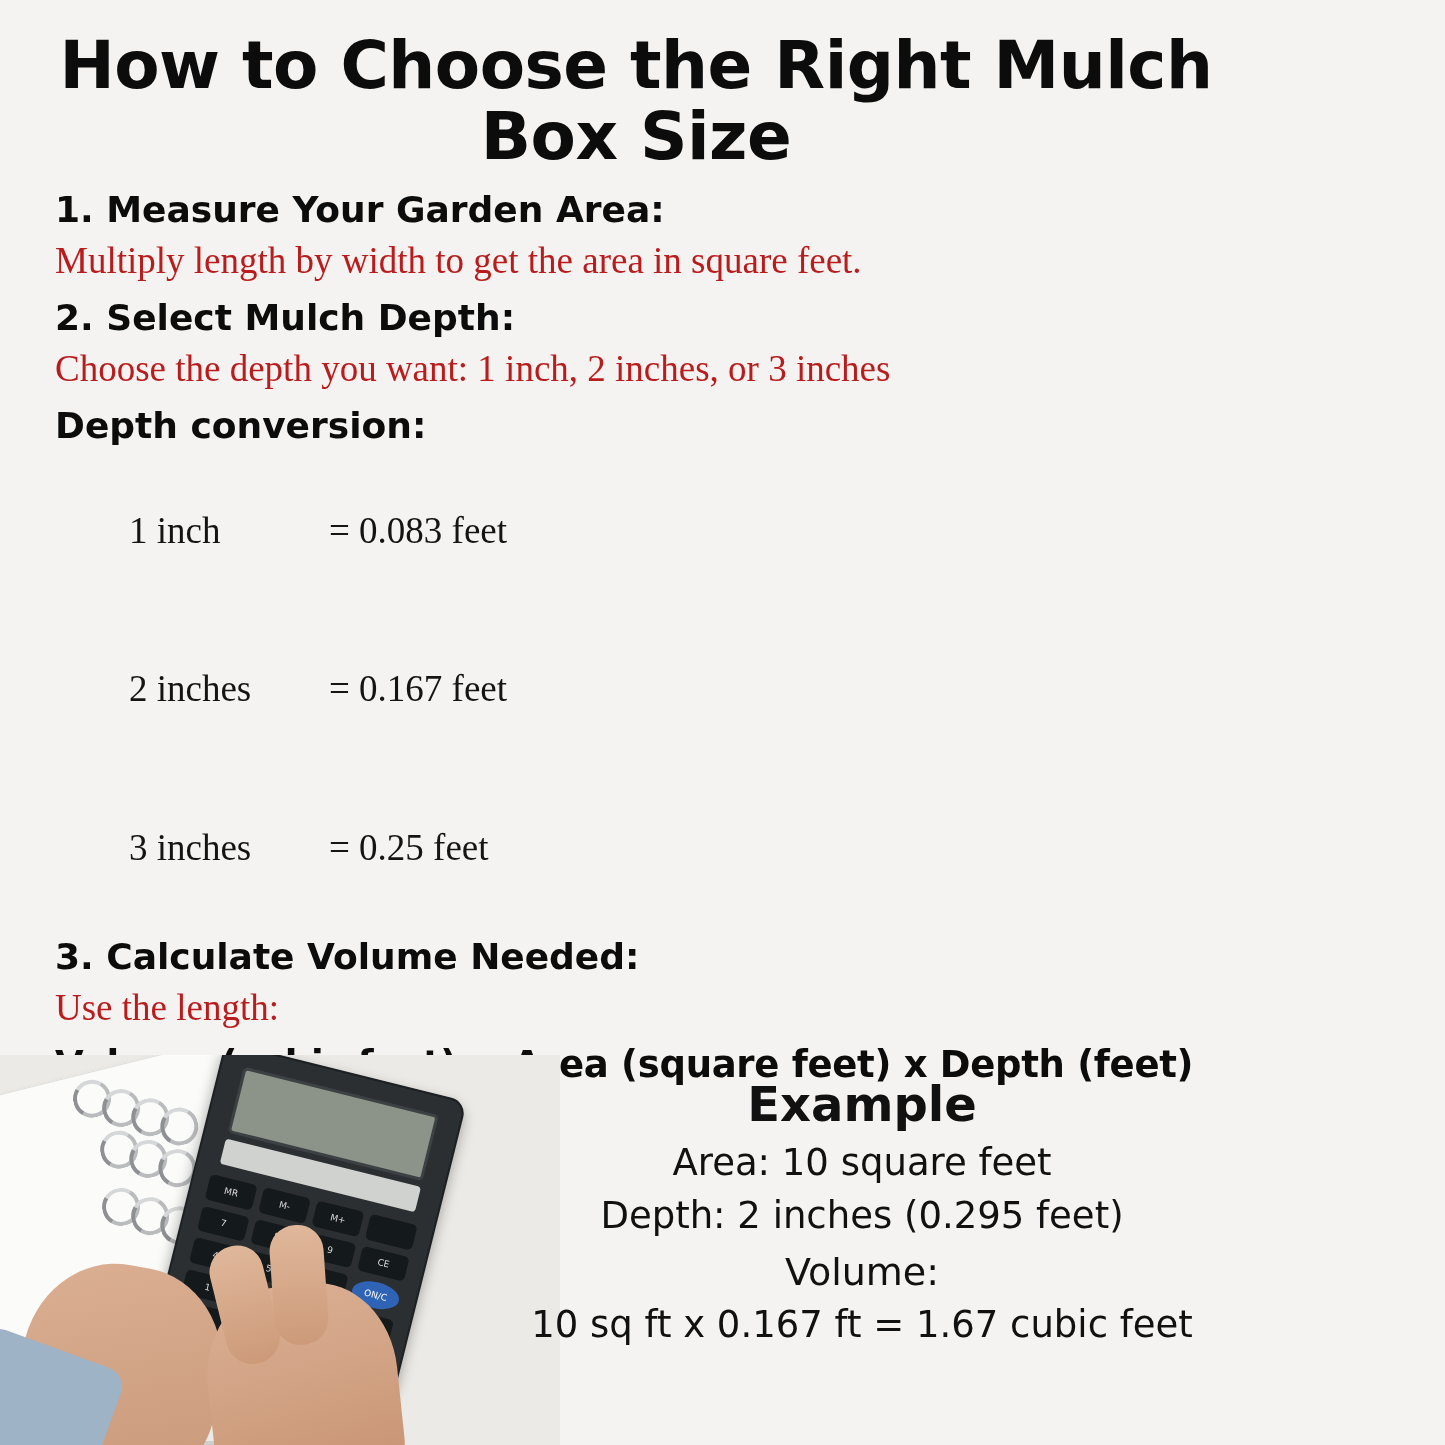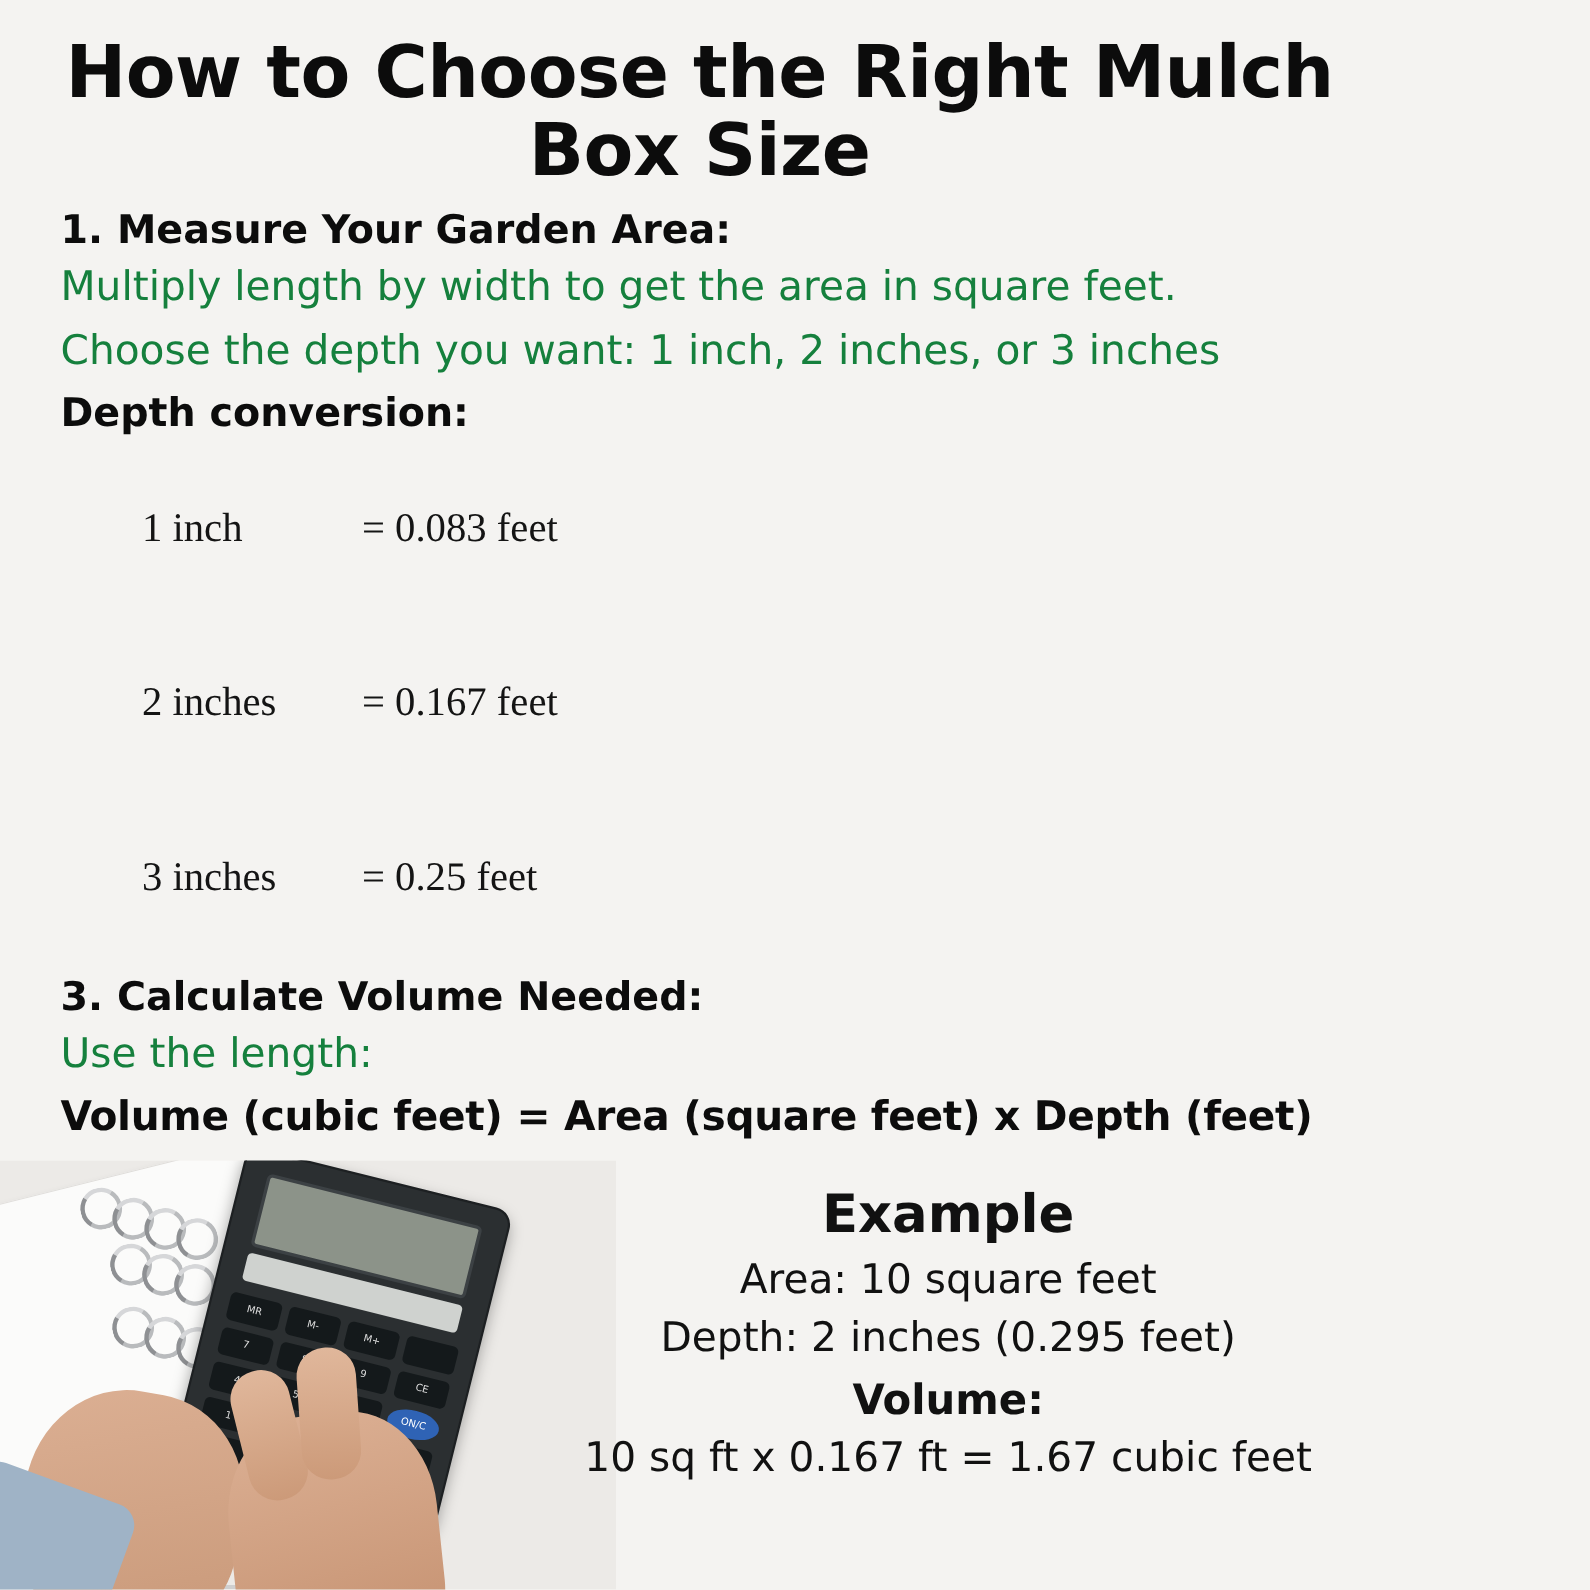"Multiply length by width to" .step-body { color: #15803d -> #b91c1c; font-family: none -> Liberation Serif, serif }
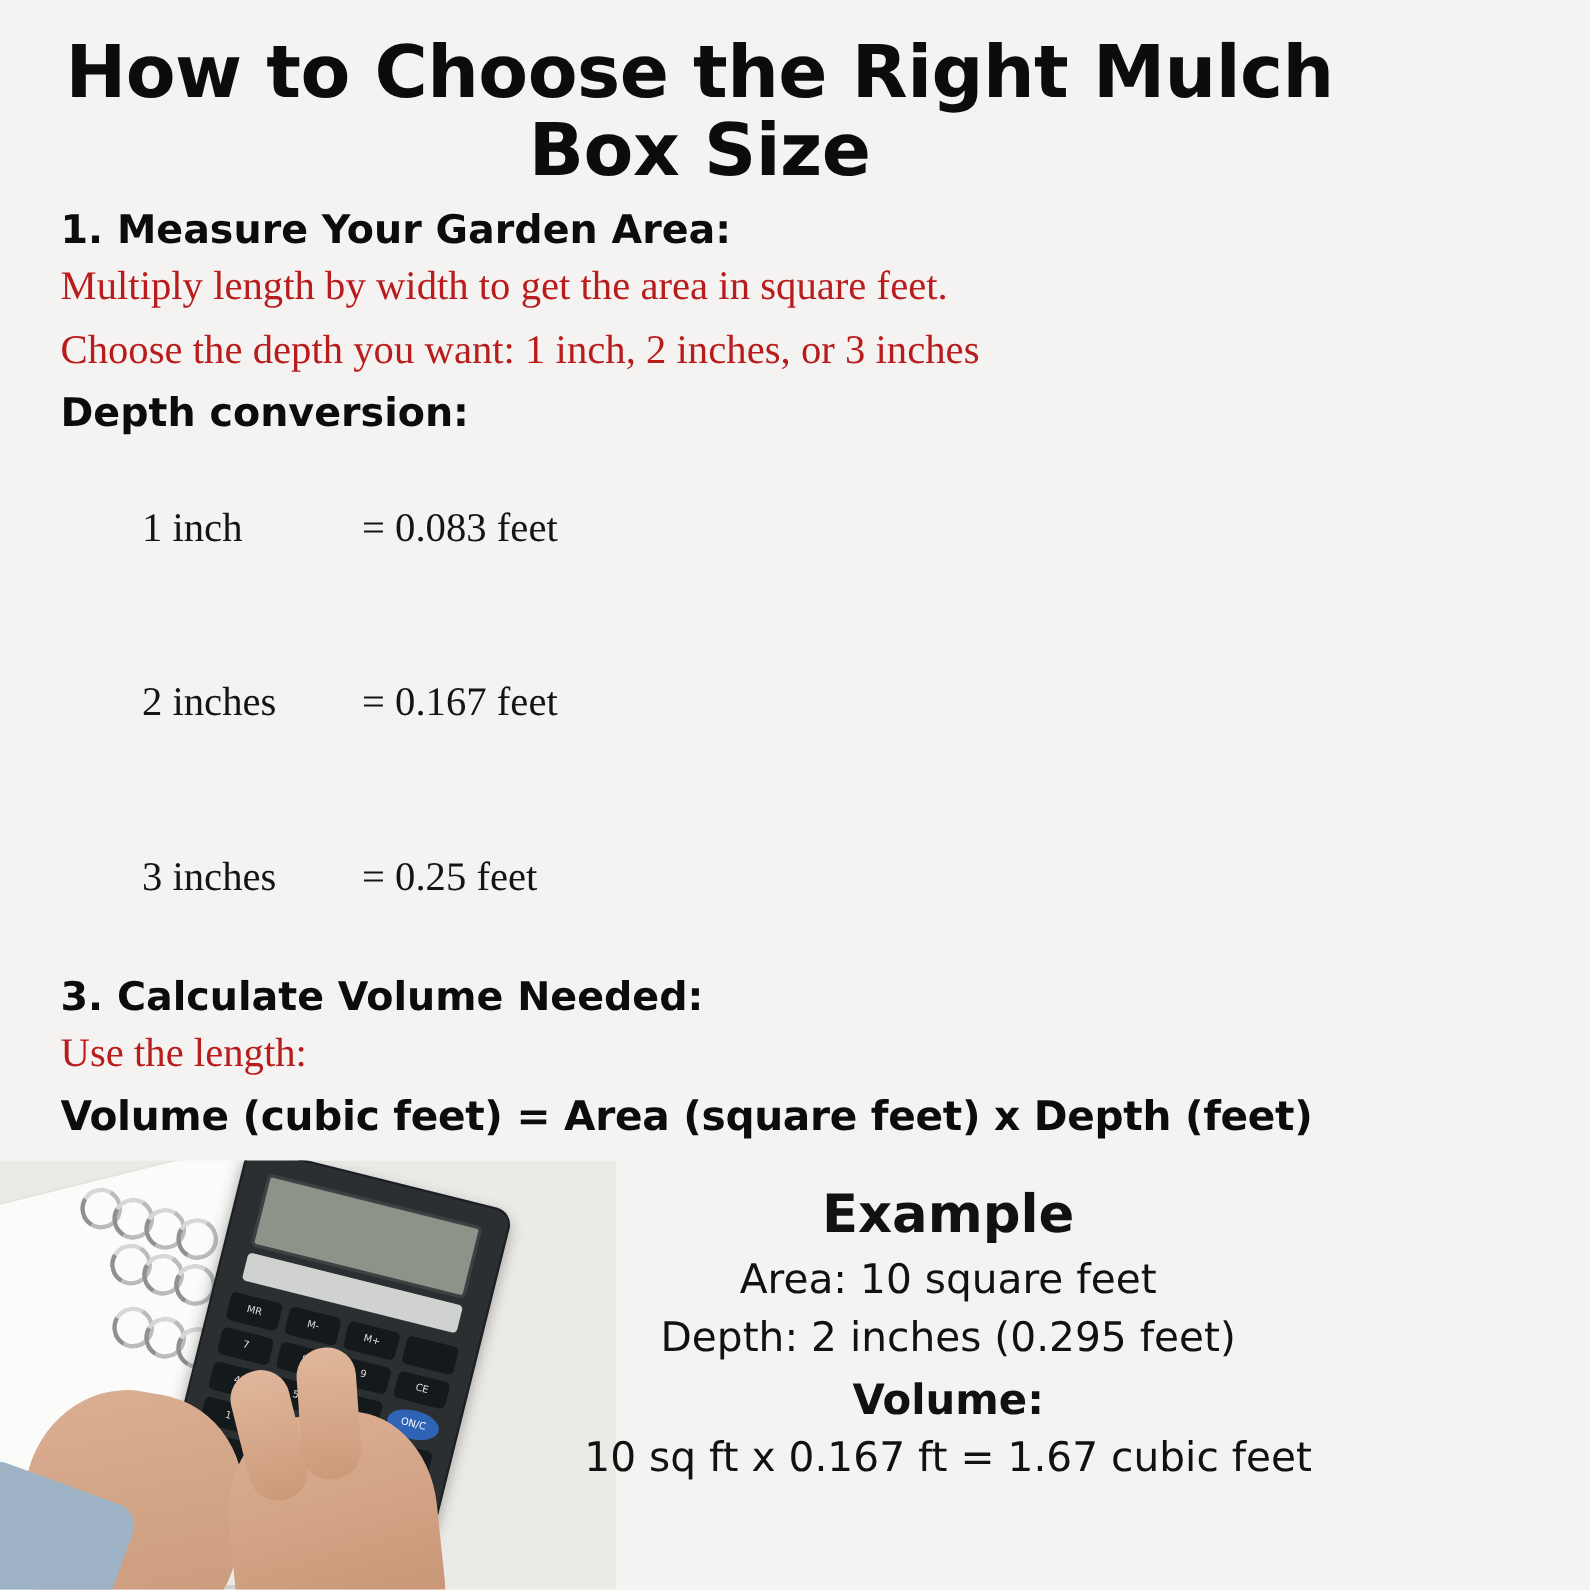"2. Select Mulch Depth:" div.step-head { html: none -> <div>2. Select Mulch Depth:</div> }
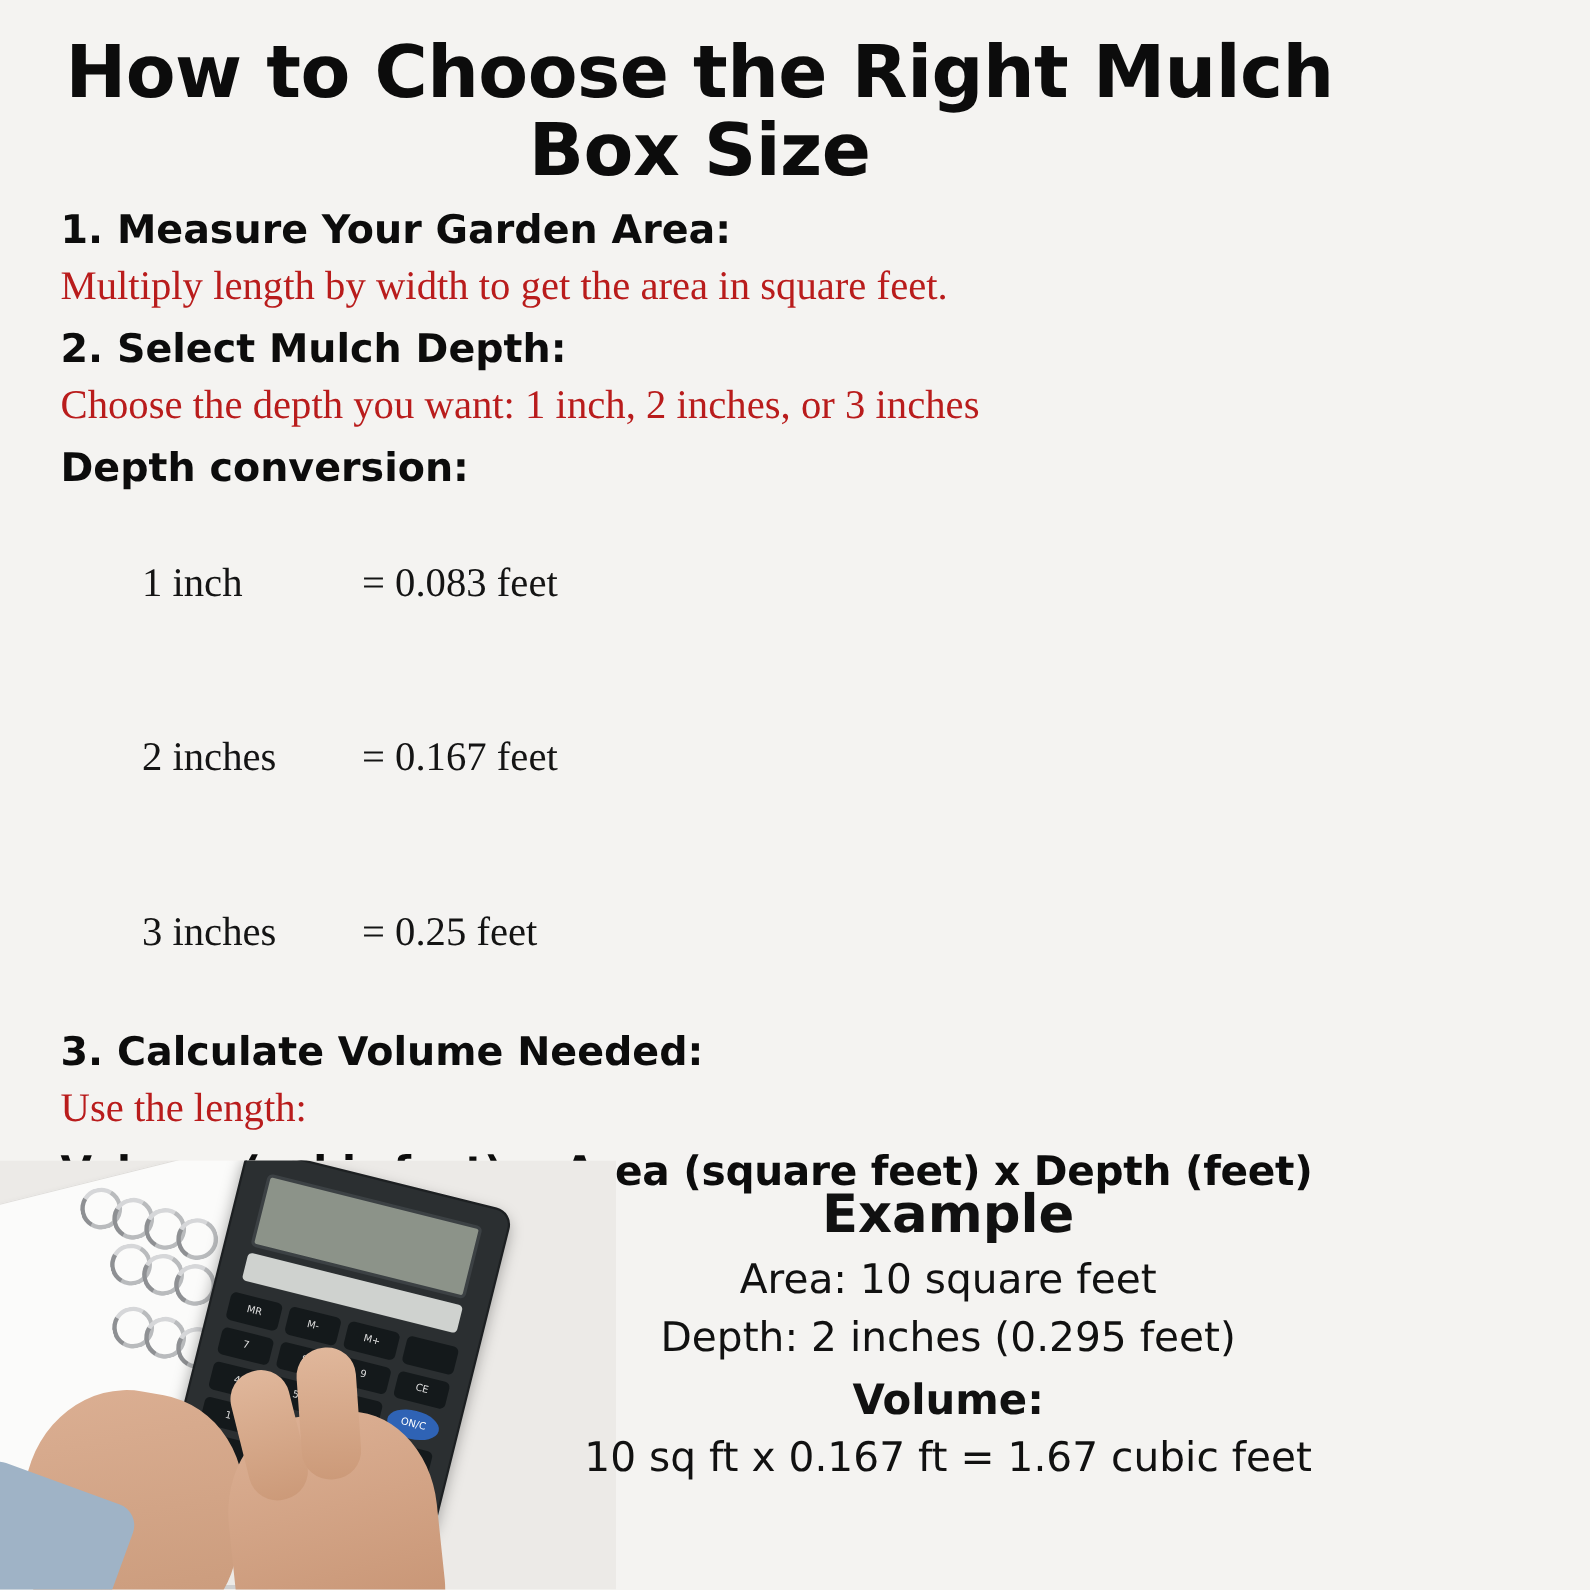"Volume:" .example-sub { font-weight: bold -> normal }
